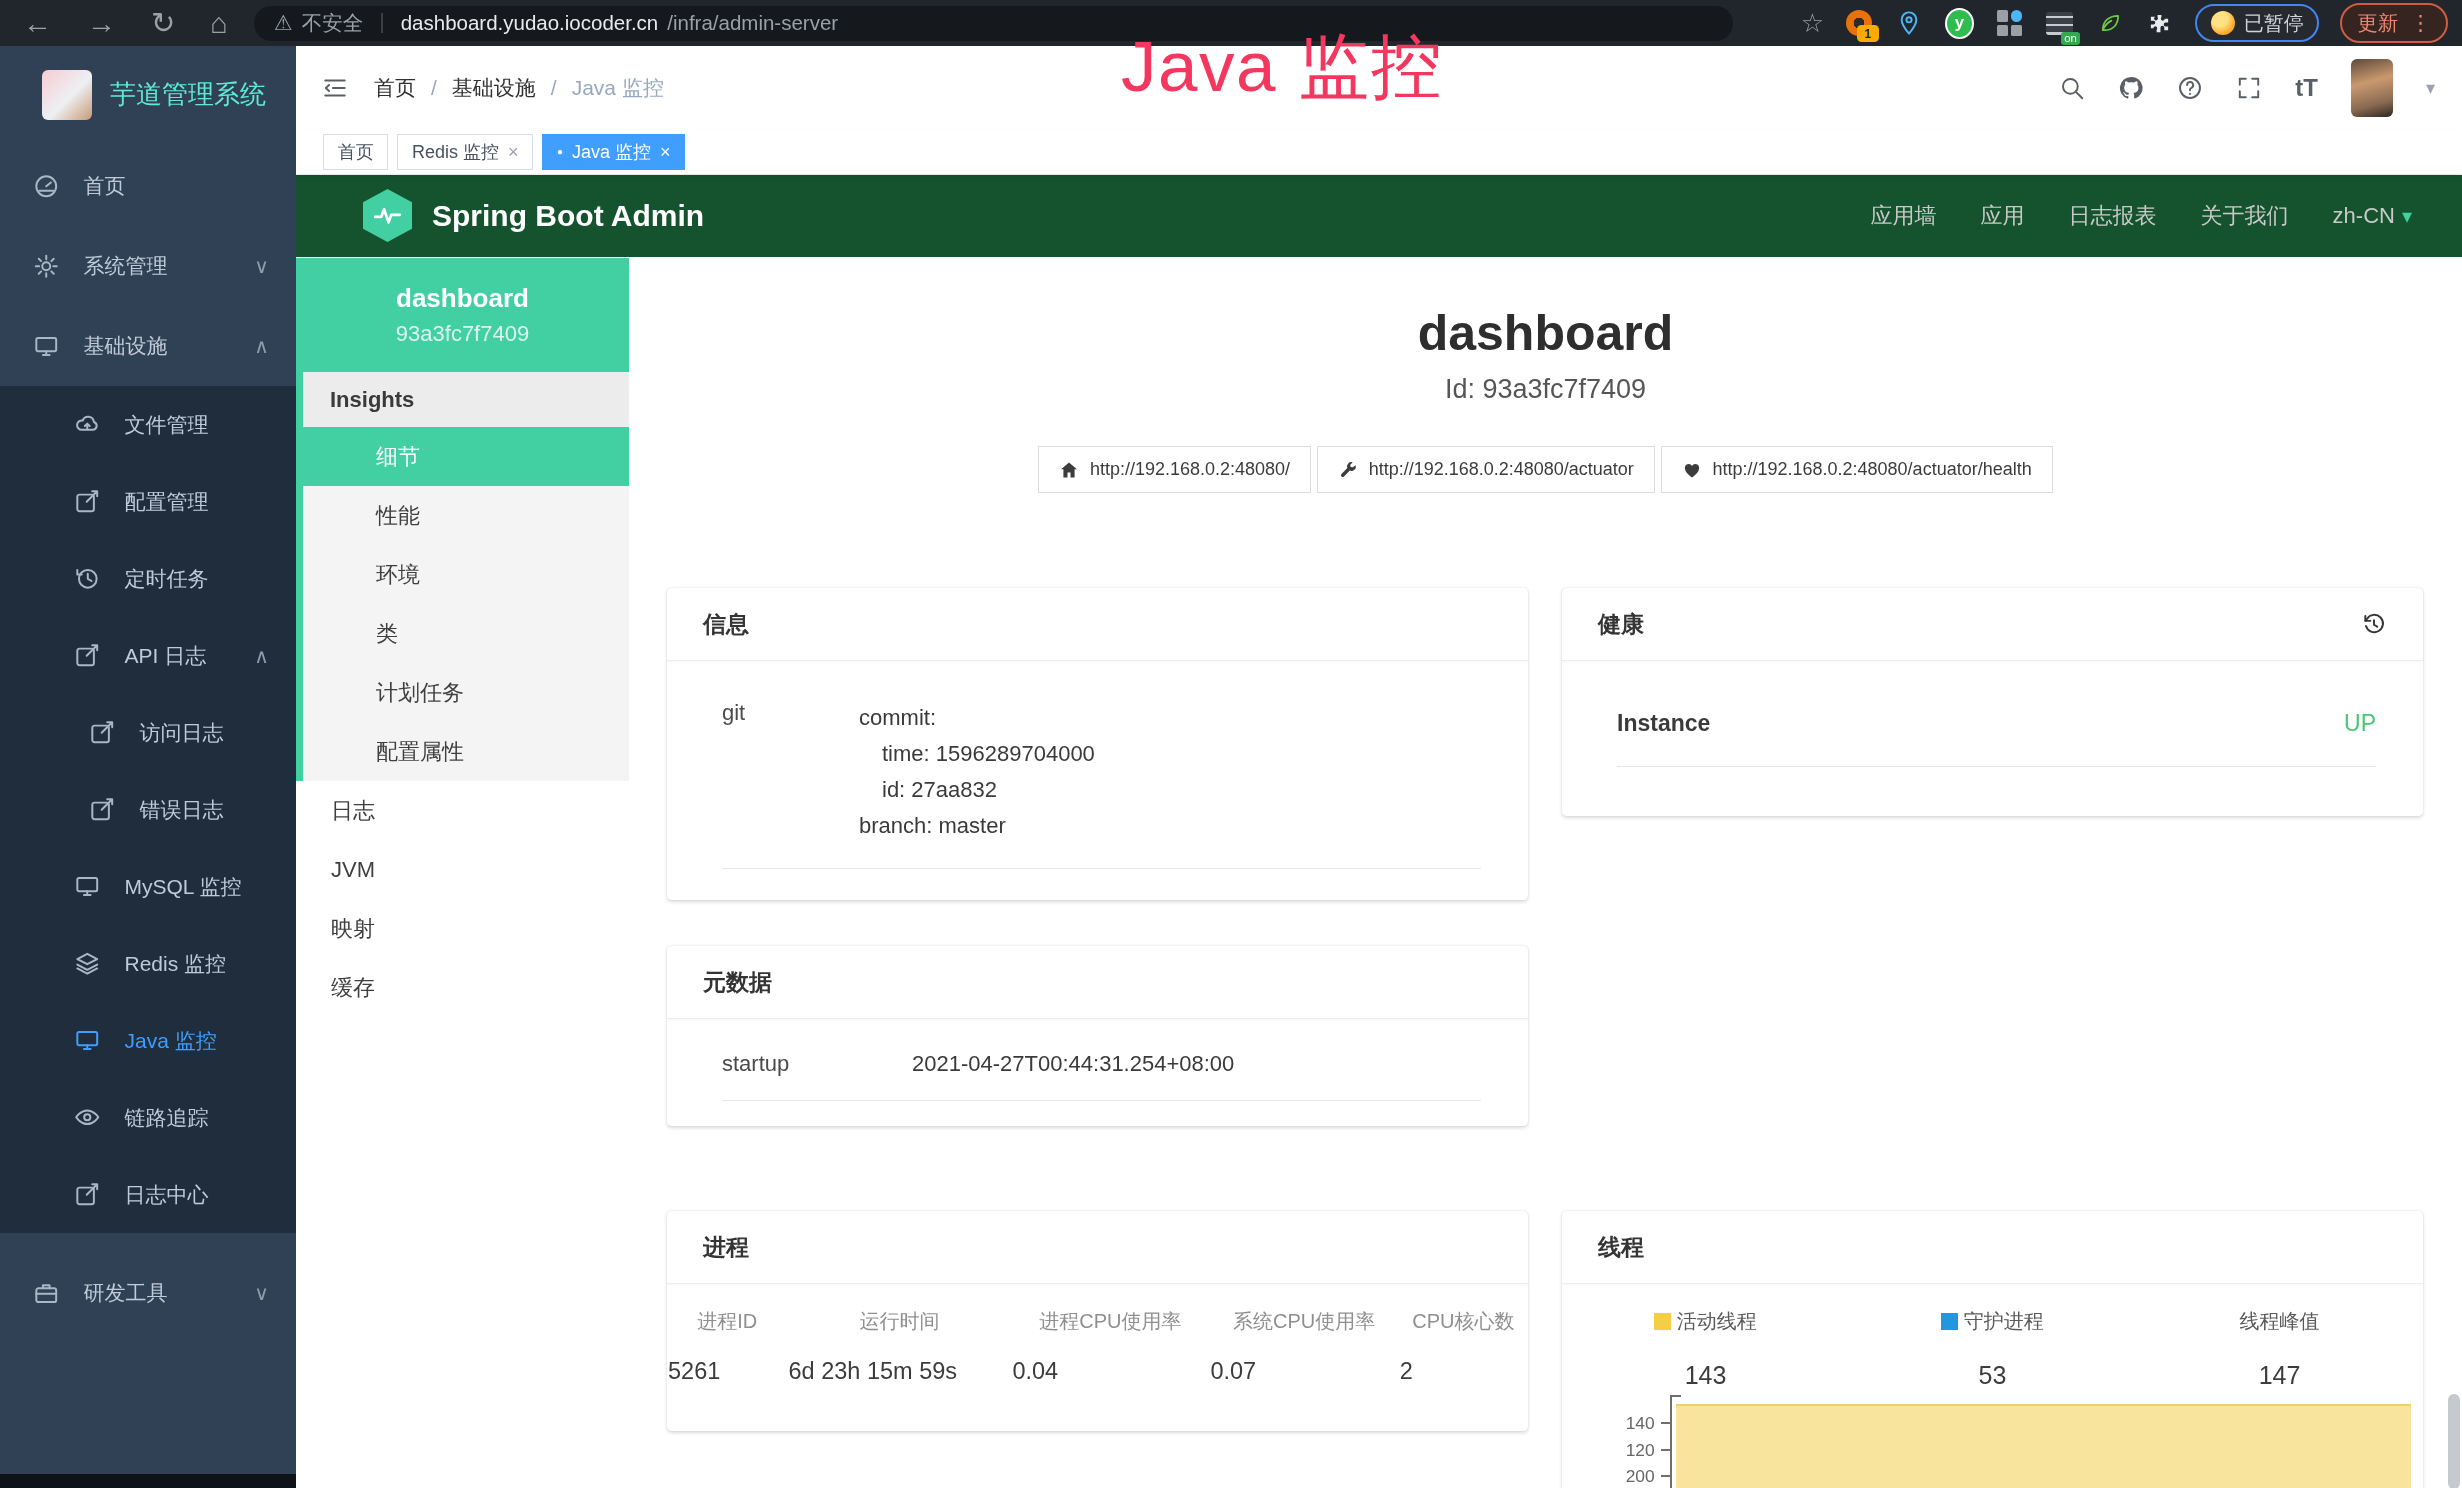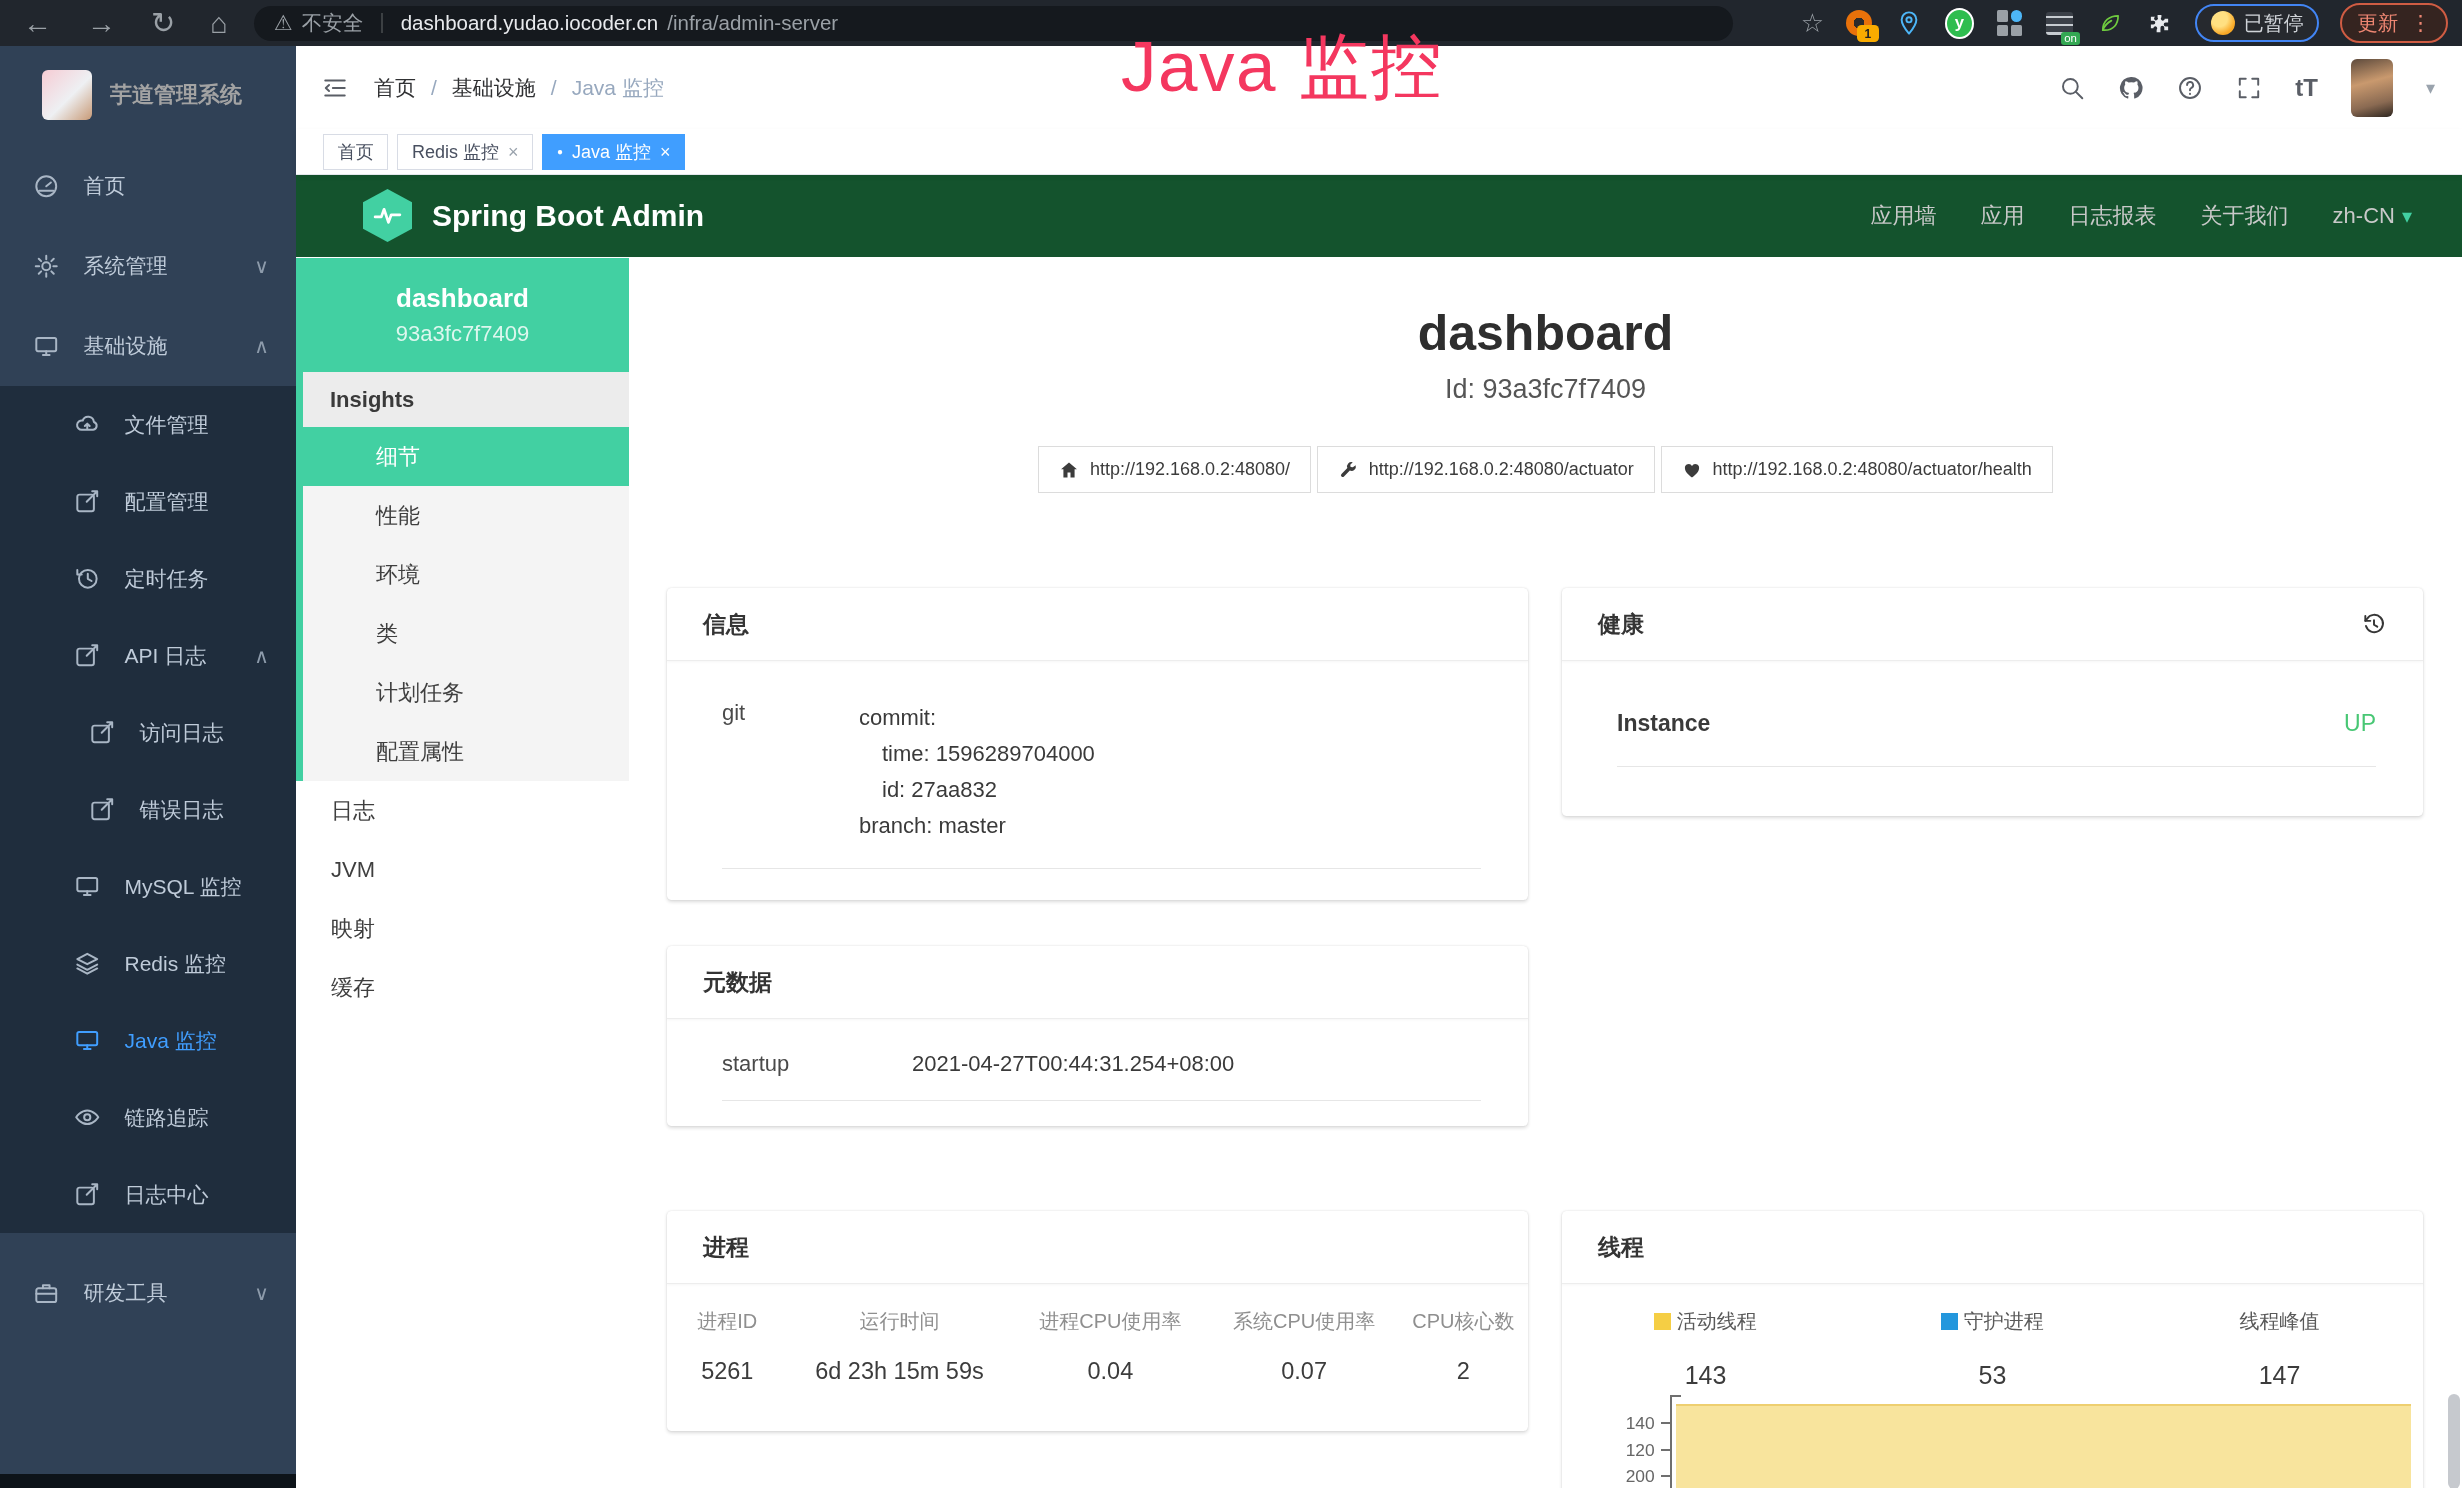"芋道管理系统" .yd-title { color: #a3a3a3 -> #5eead4; font-size: 22px -> 26px; font-weight: bold -> normal }
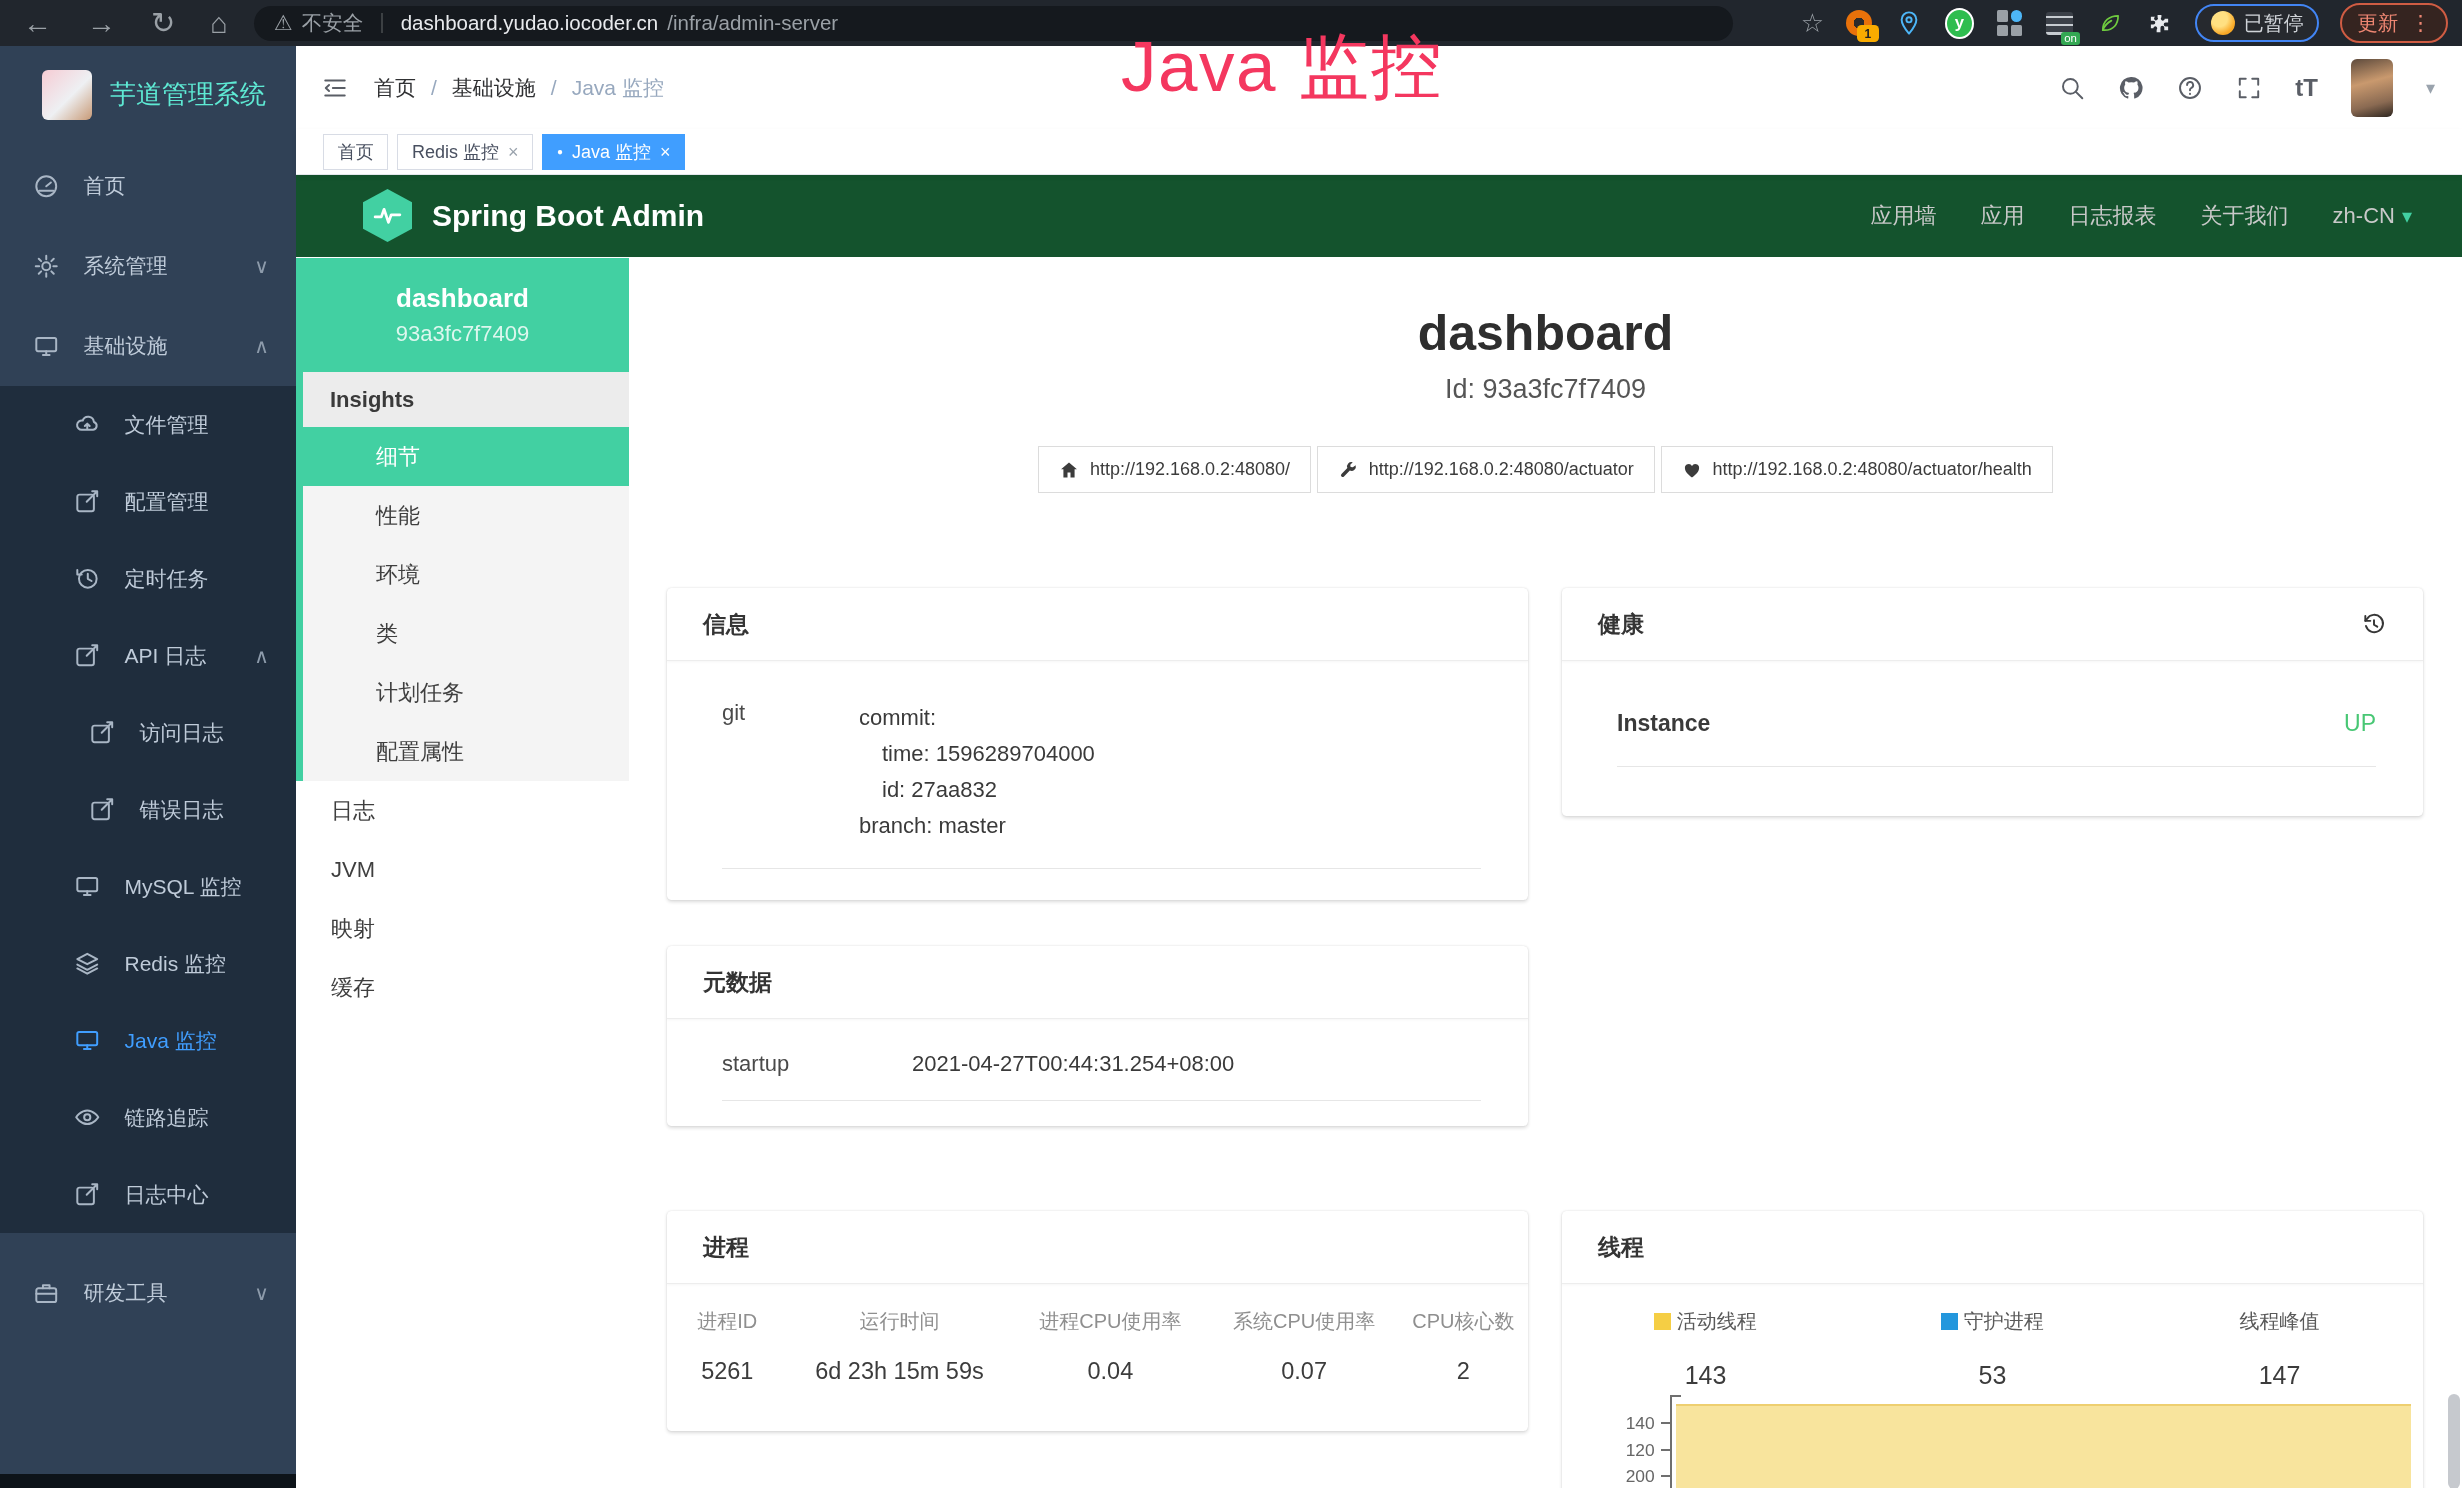"5261" .proc-table td { text-align: center -> left }
